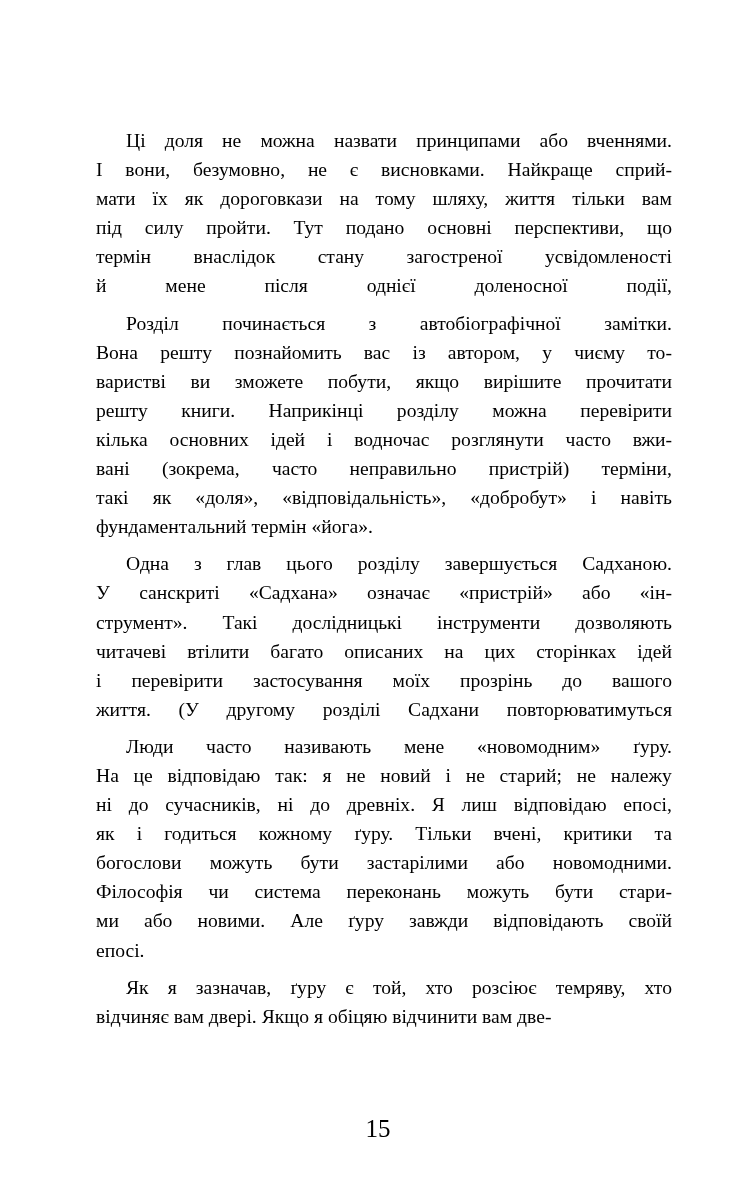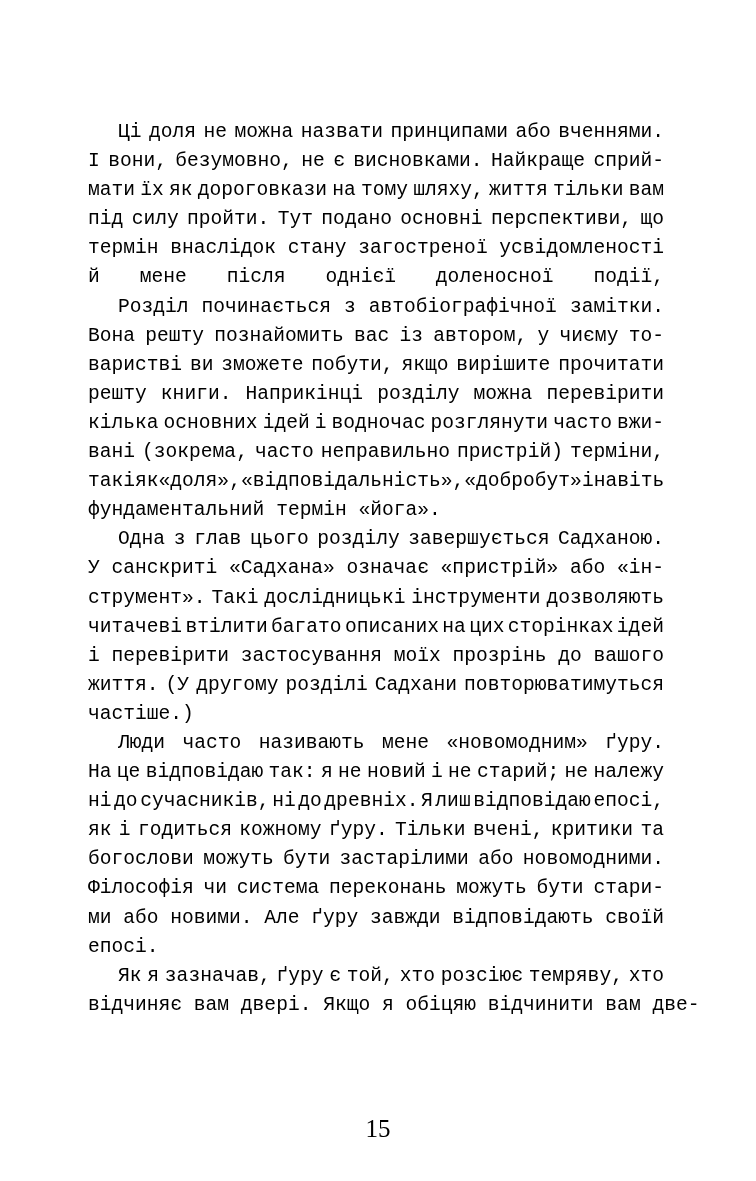"Ці" .para { font-family: Liberation Mono, monospace -> none; margin: 0 -> 8px }
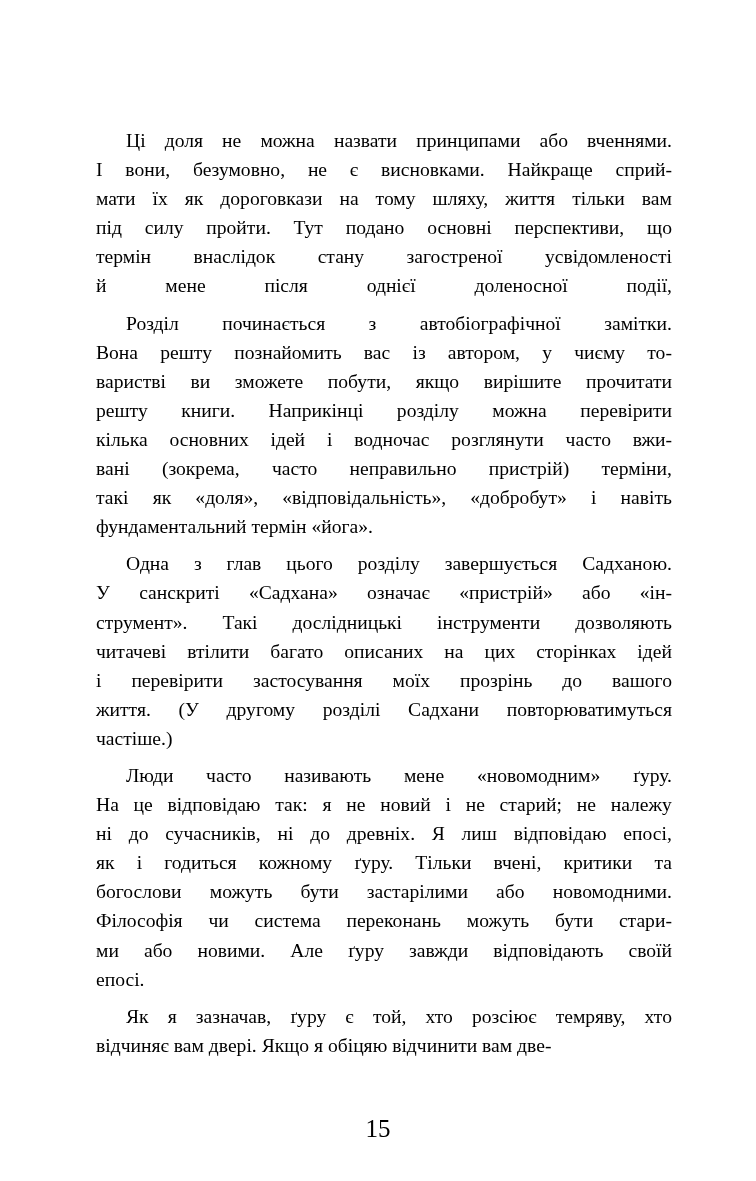"частіше.)" span.line { html: <span>частіше.)</span> -> none }
